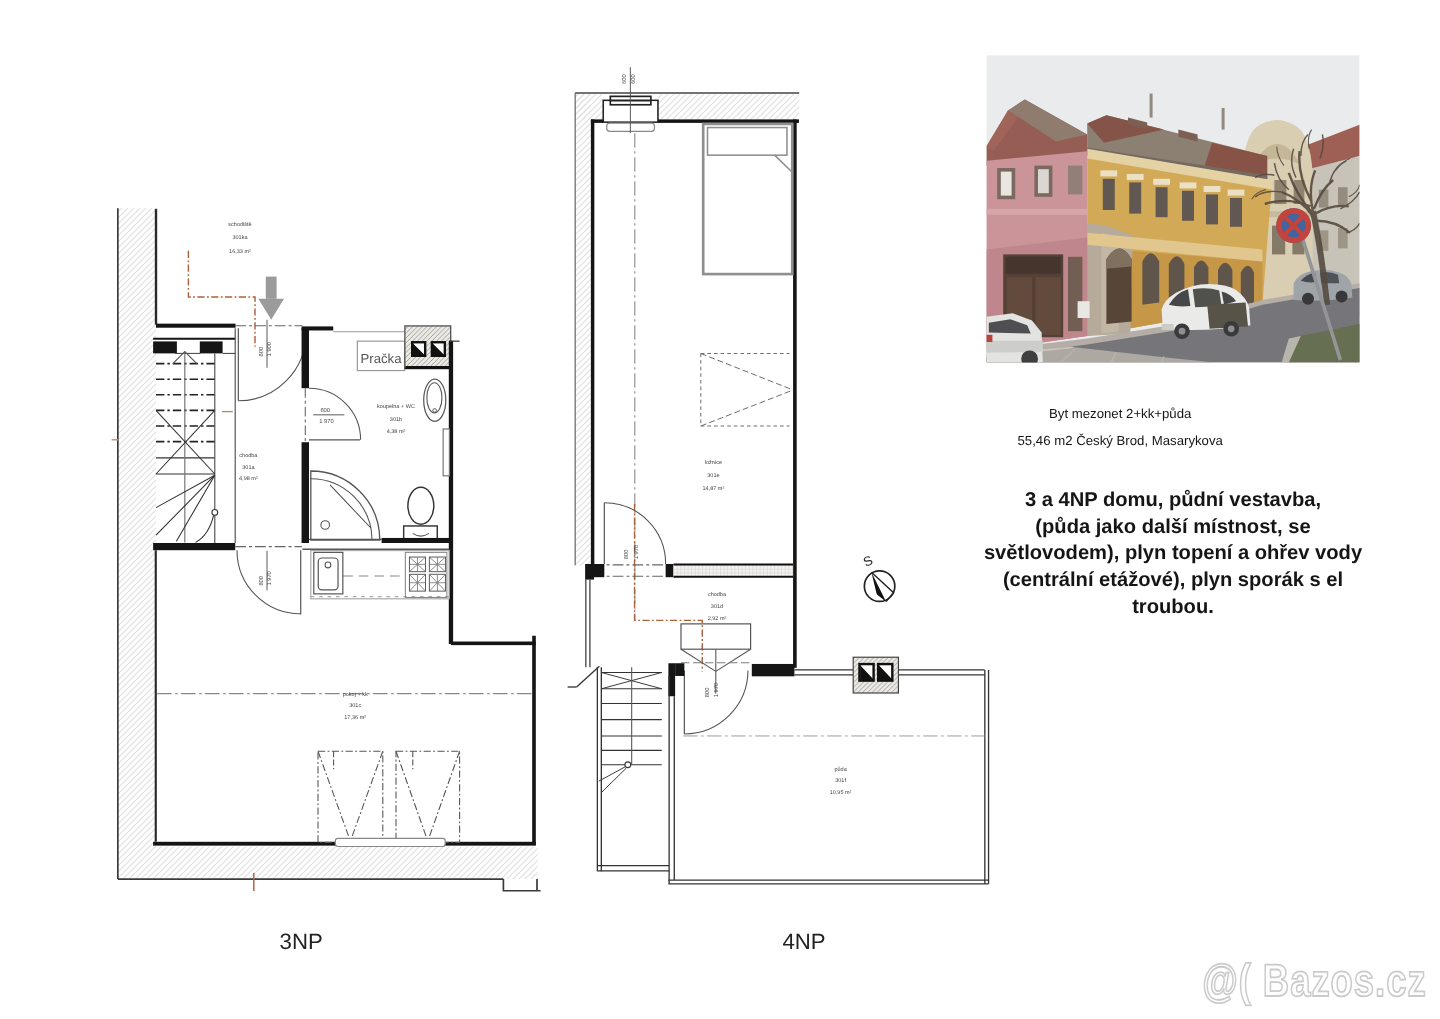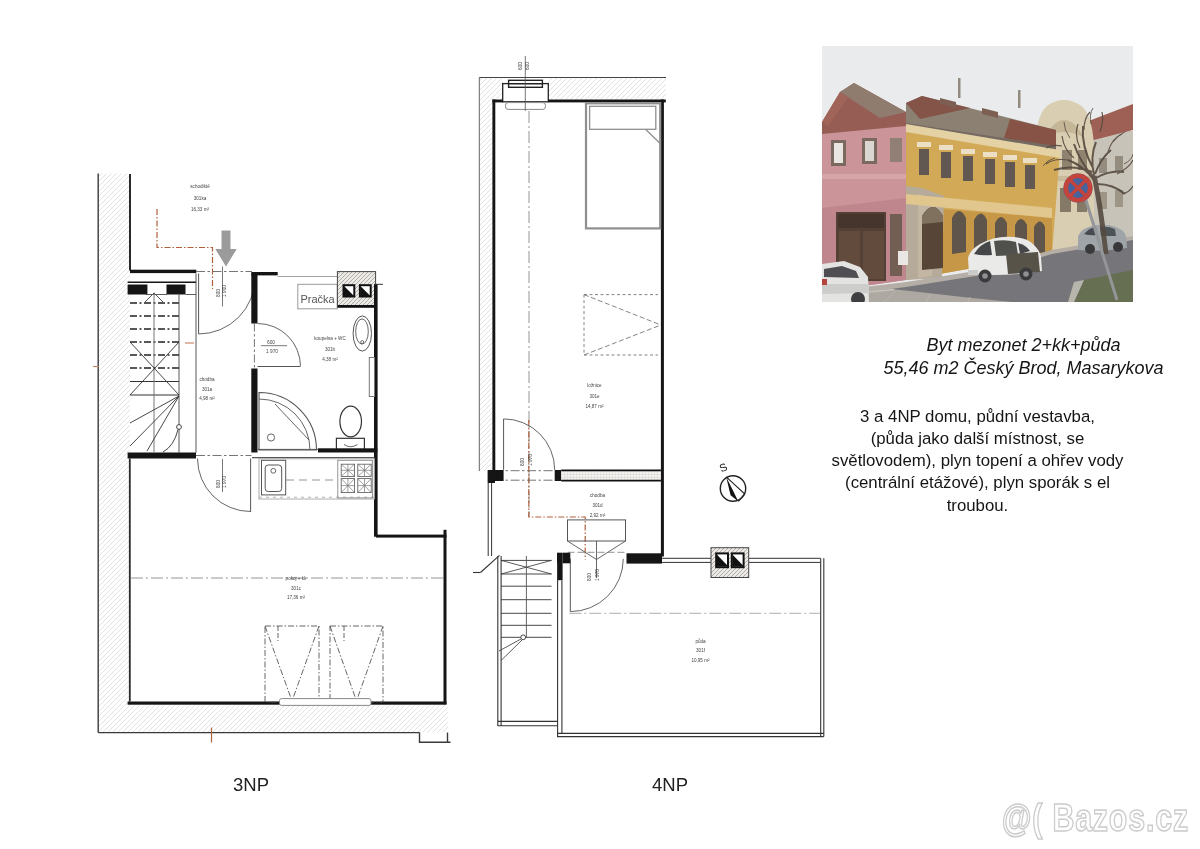"Byt mezonet 2+kk+půda" .title { font-size: 18px -> 11px; font-style: italic -> none; left: 867px -> 777px }
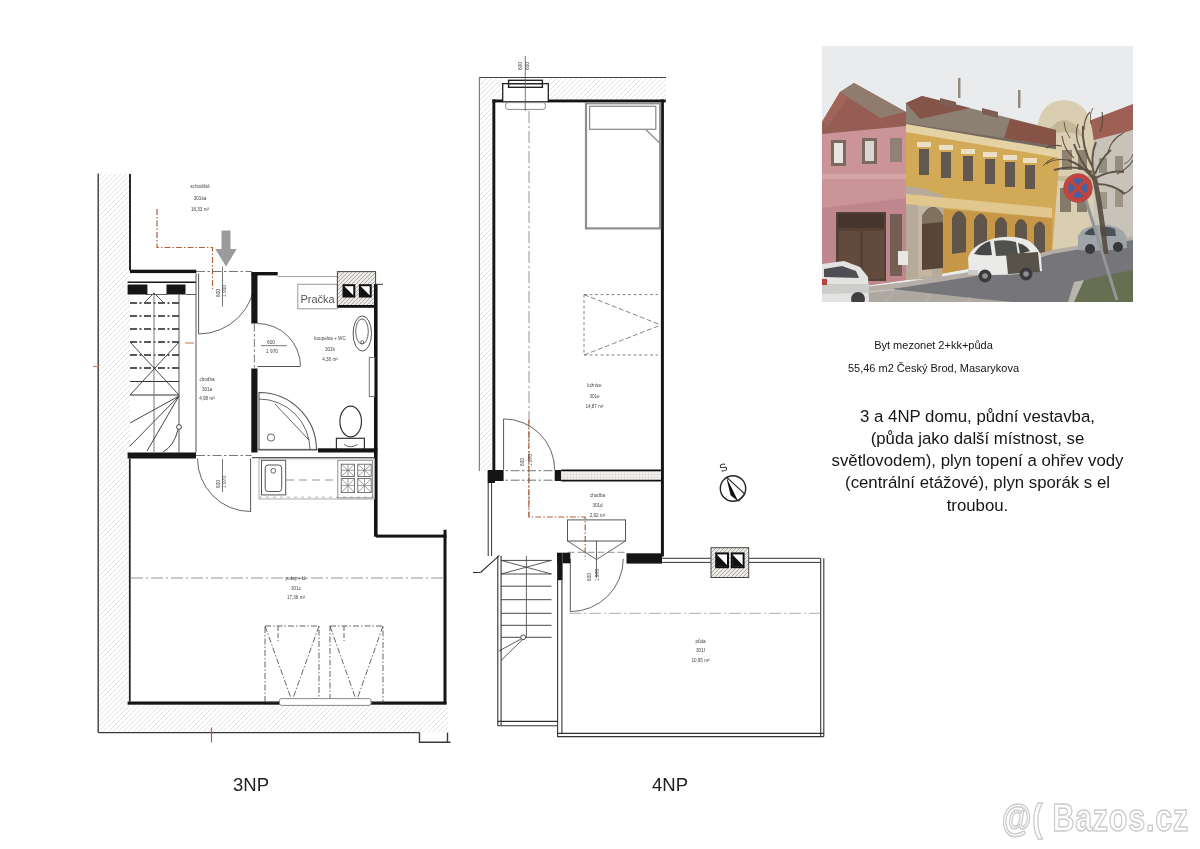"3 a 4NP domu, půdní" .para { font-weight: none -> bold }
